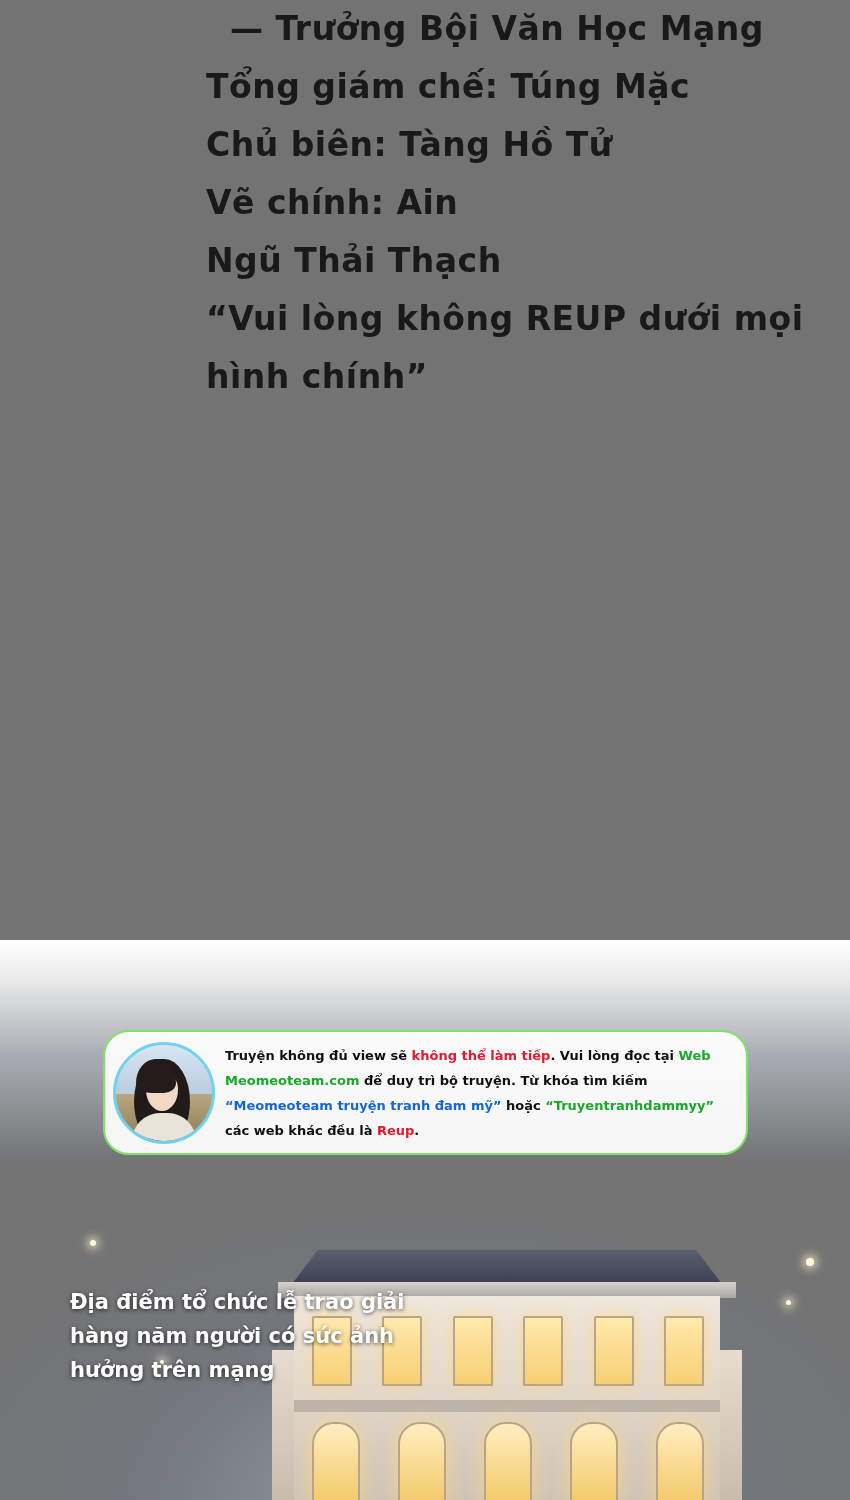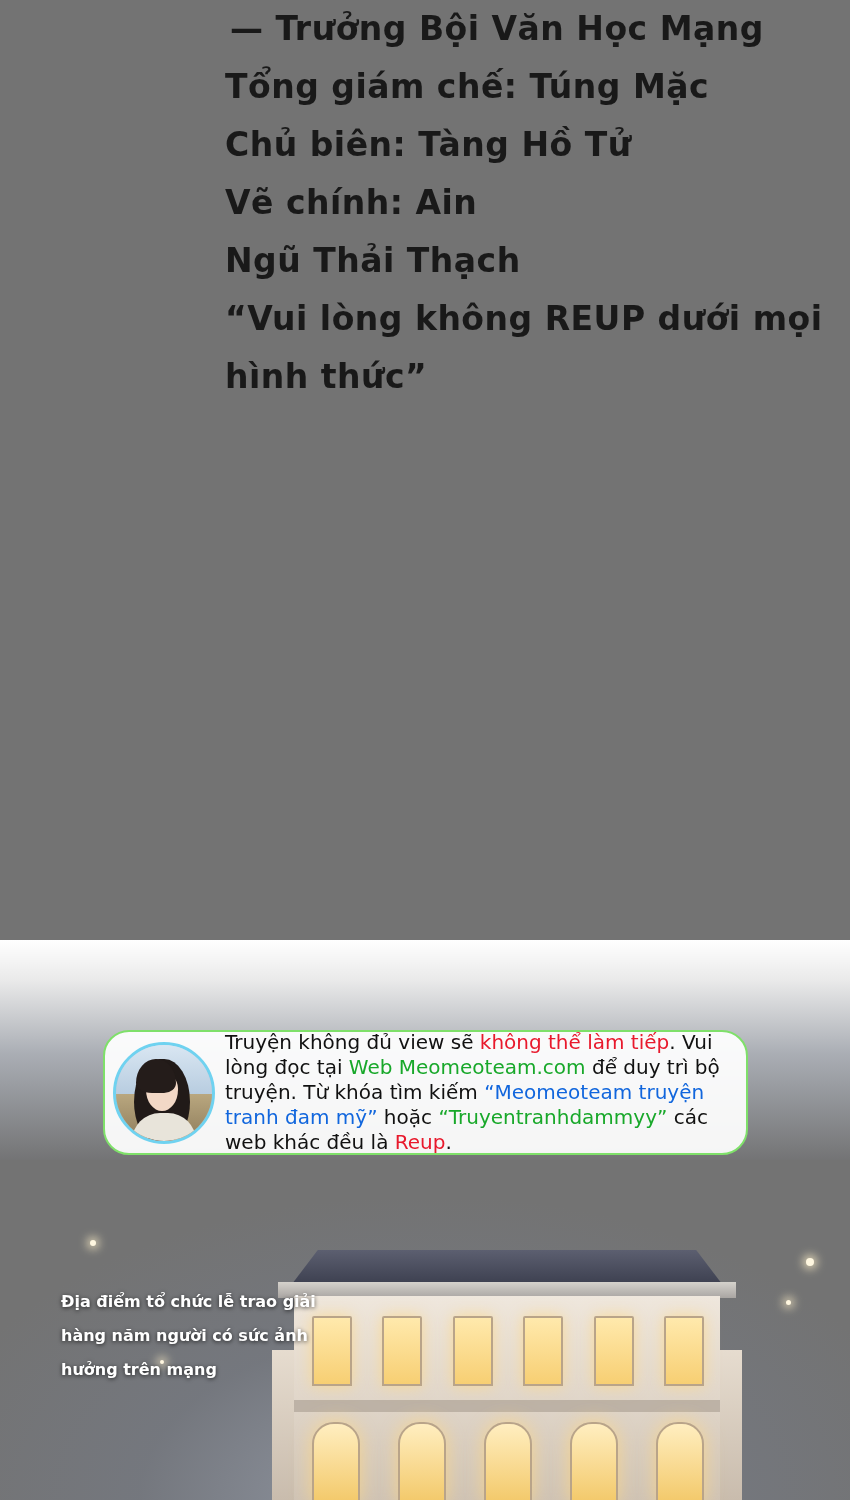"Tổng giám chế: Túng Mặc" .credits .line { margin-left: 19px -> none }
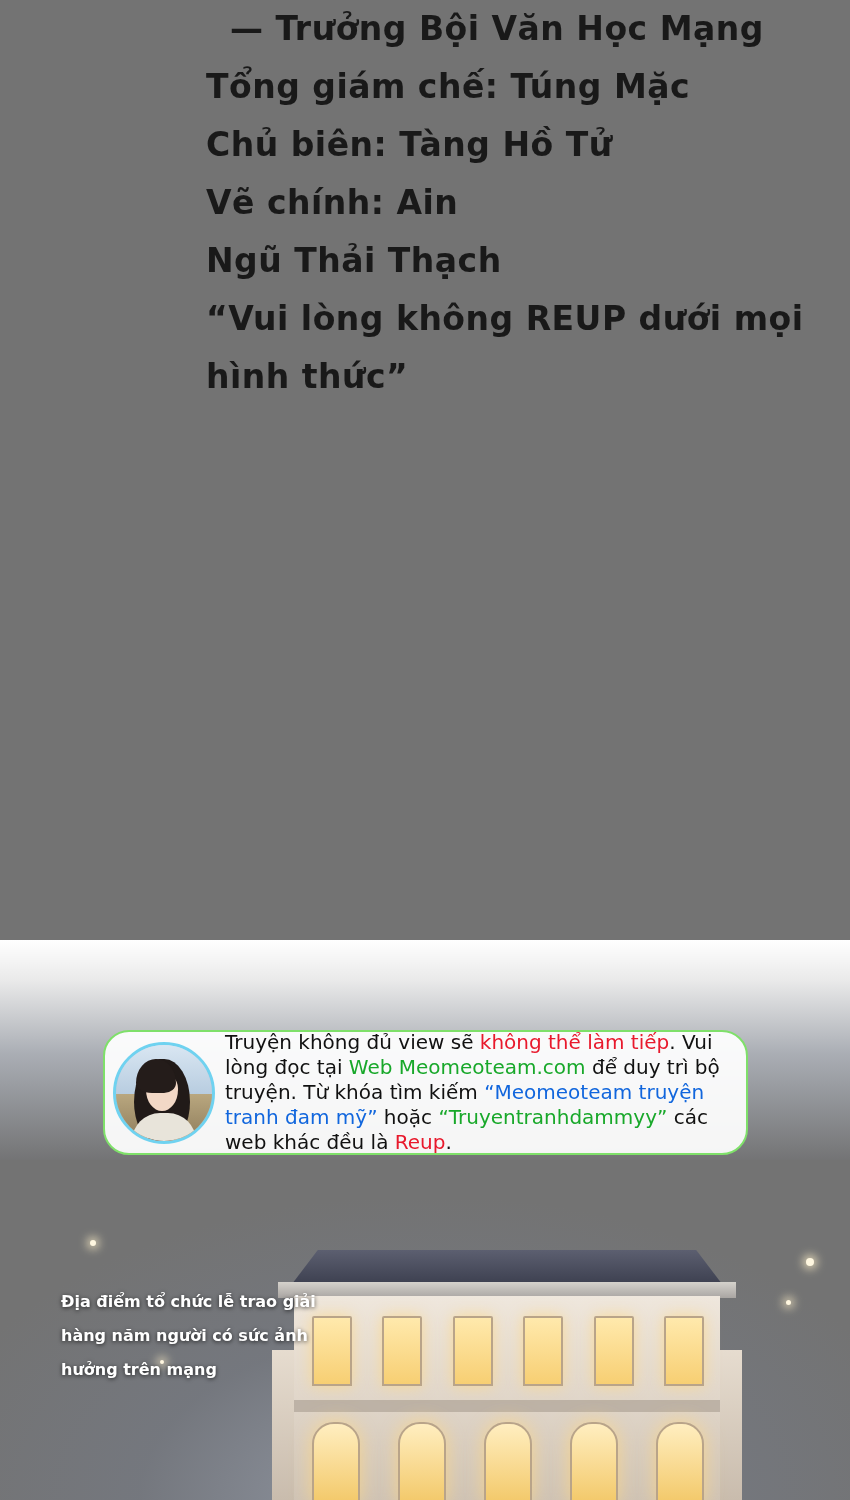"hình thức”" div.line { text: thức -> chính }
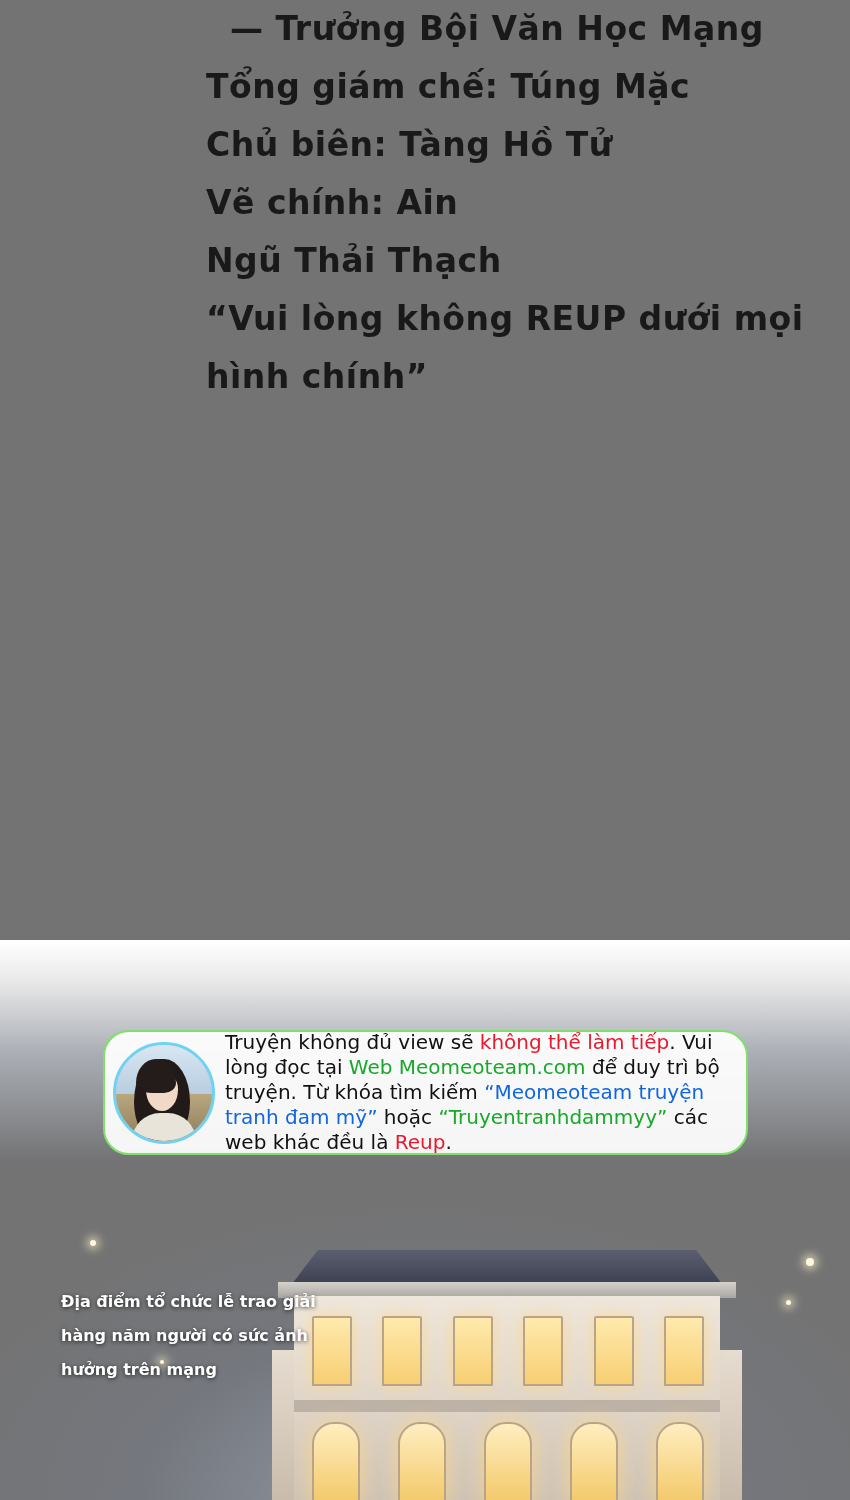"Truyện không đủ view sẽ" .notice-text { font-size: 20px -> 13px; font-weight: 400 -> 700 }
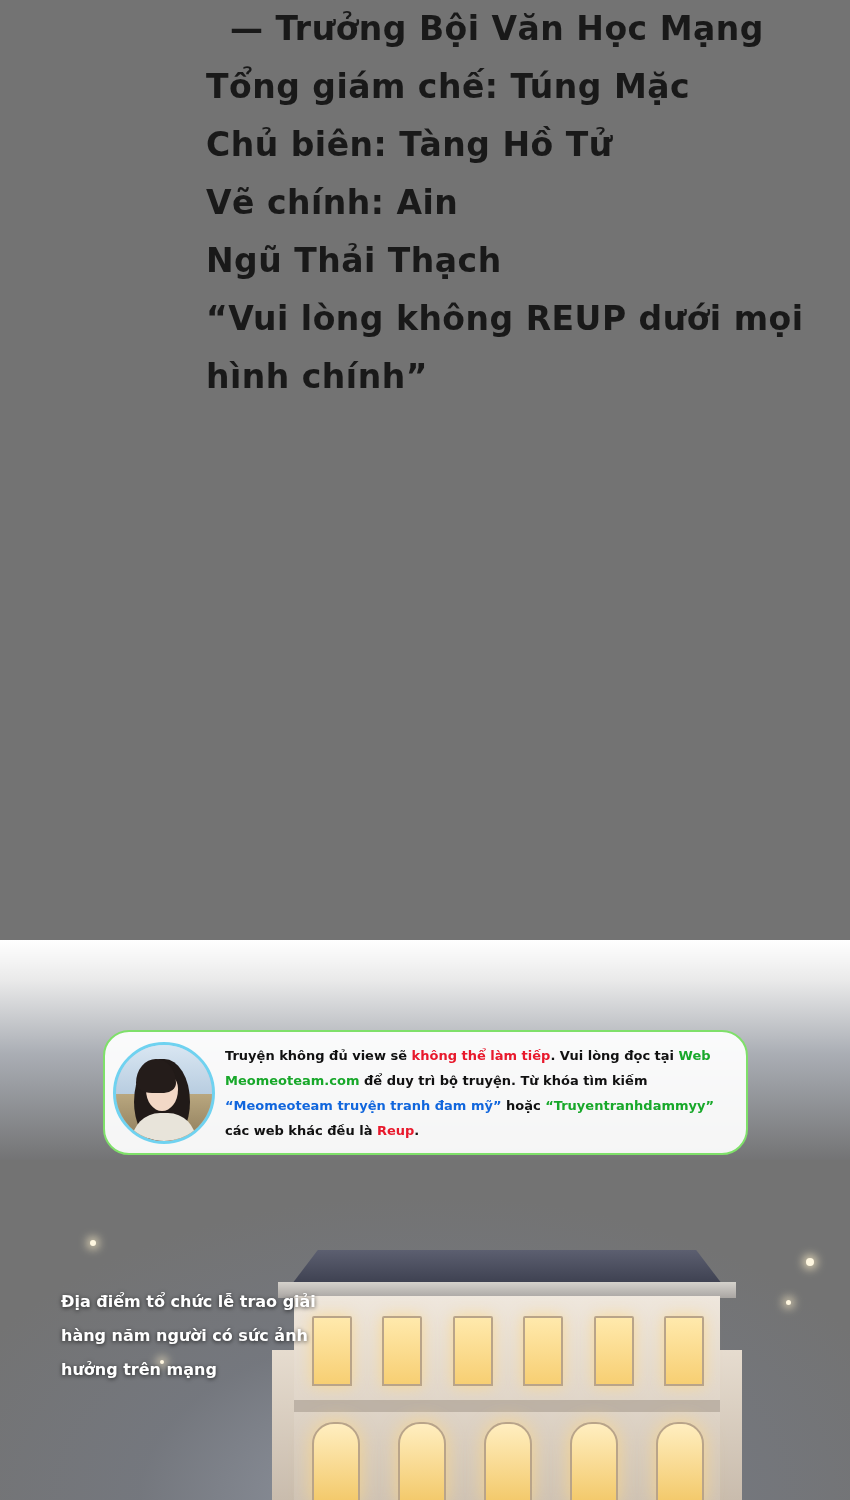"Địa điểm tổ chức lễ" .scene-caption { font-size: 16px -> 21px; left: 61px -> 70px }
